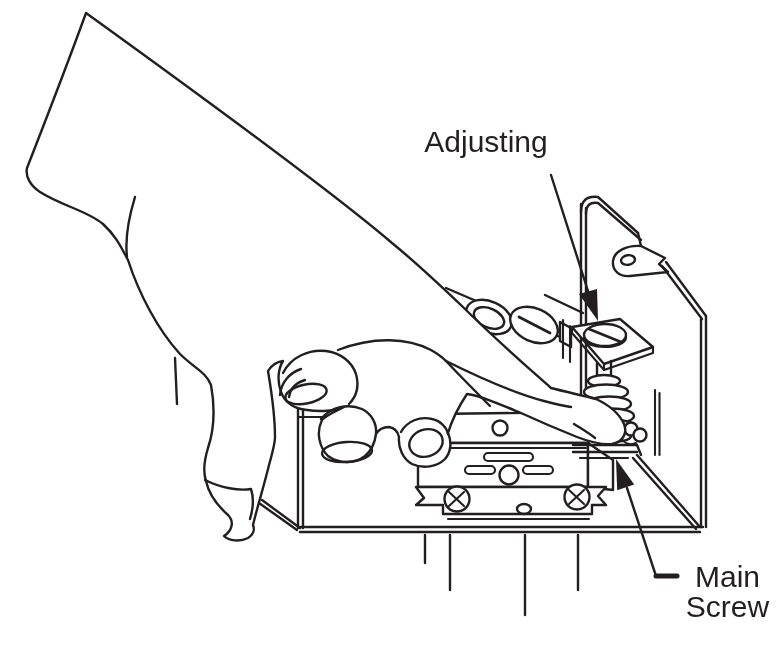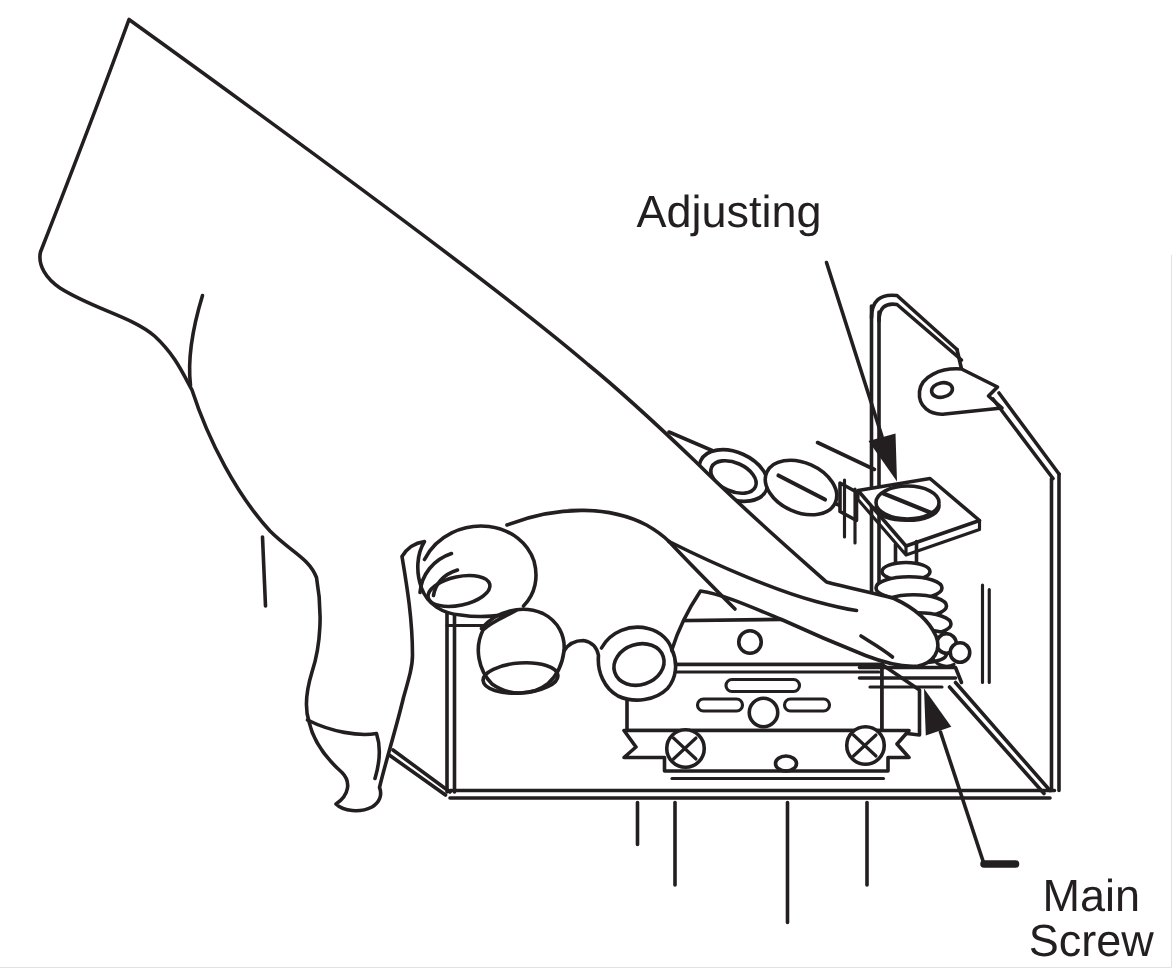"Main" #label-mainlever { top: 583px -> 562px }
